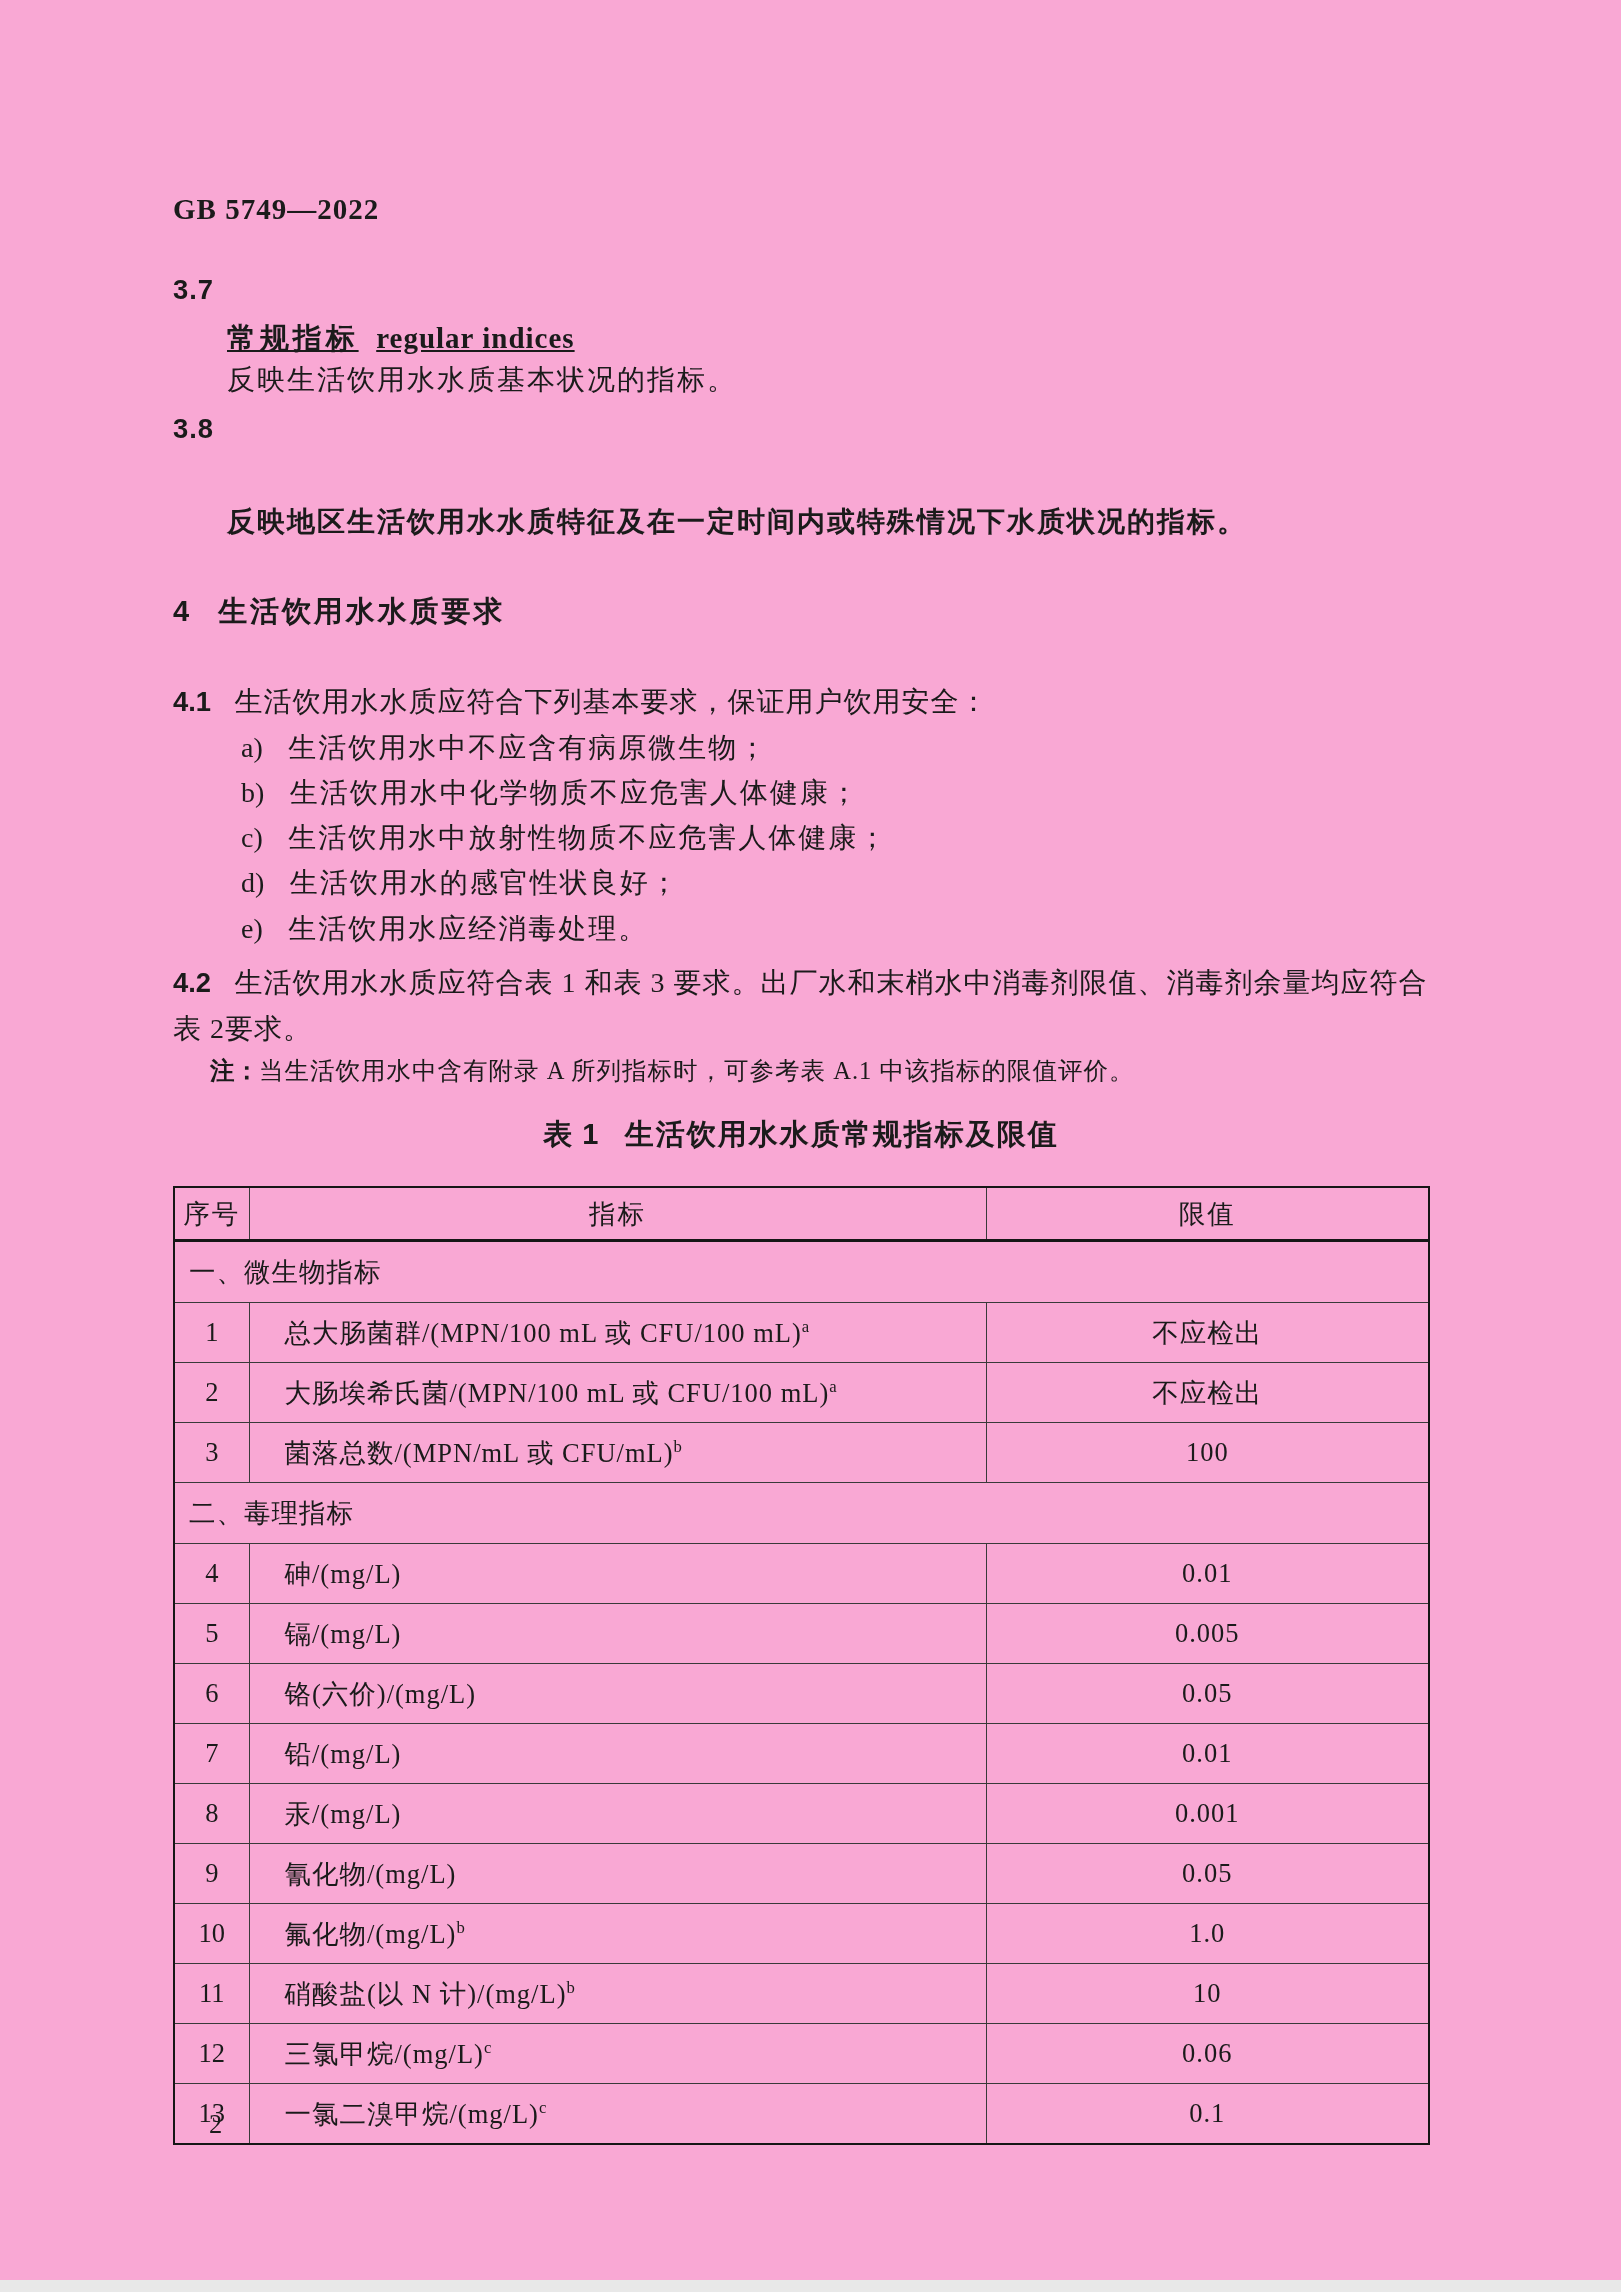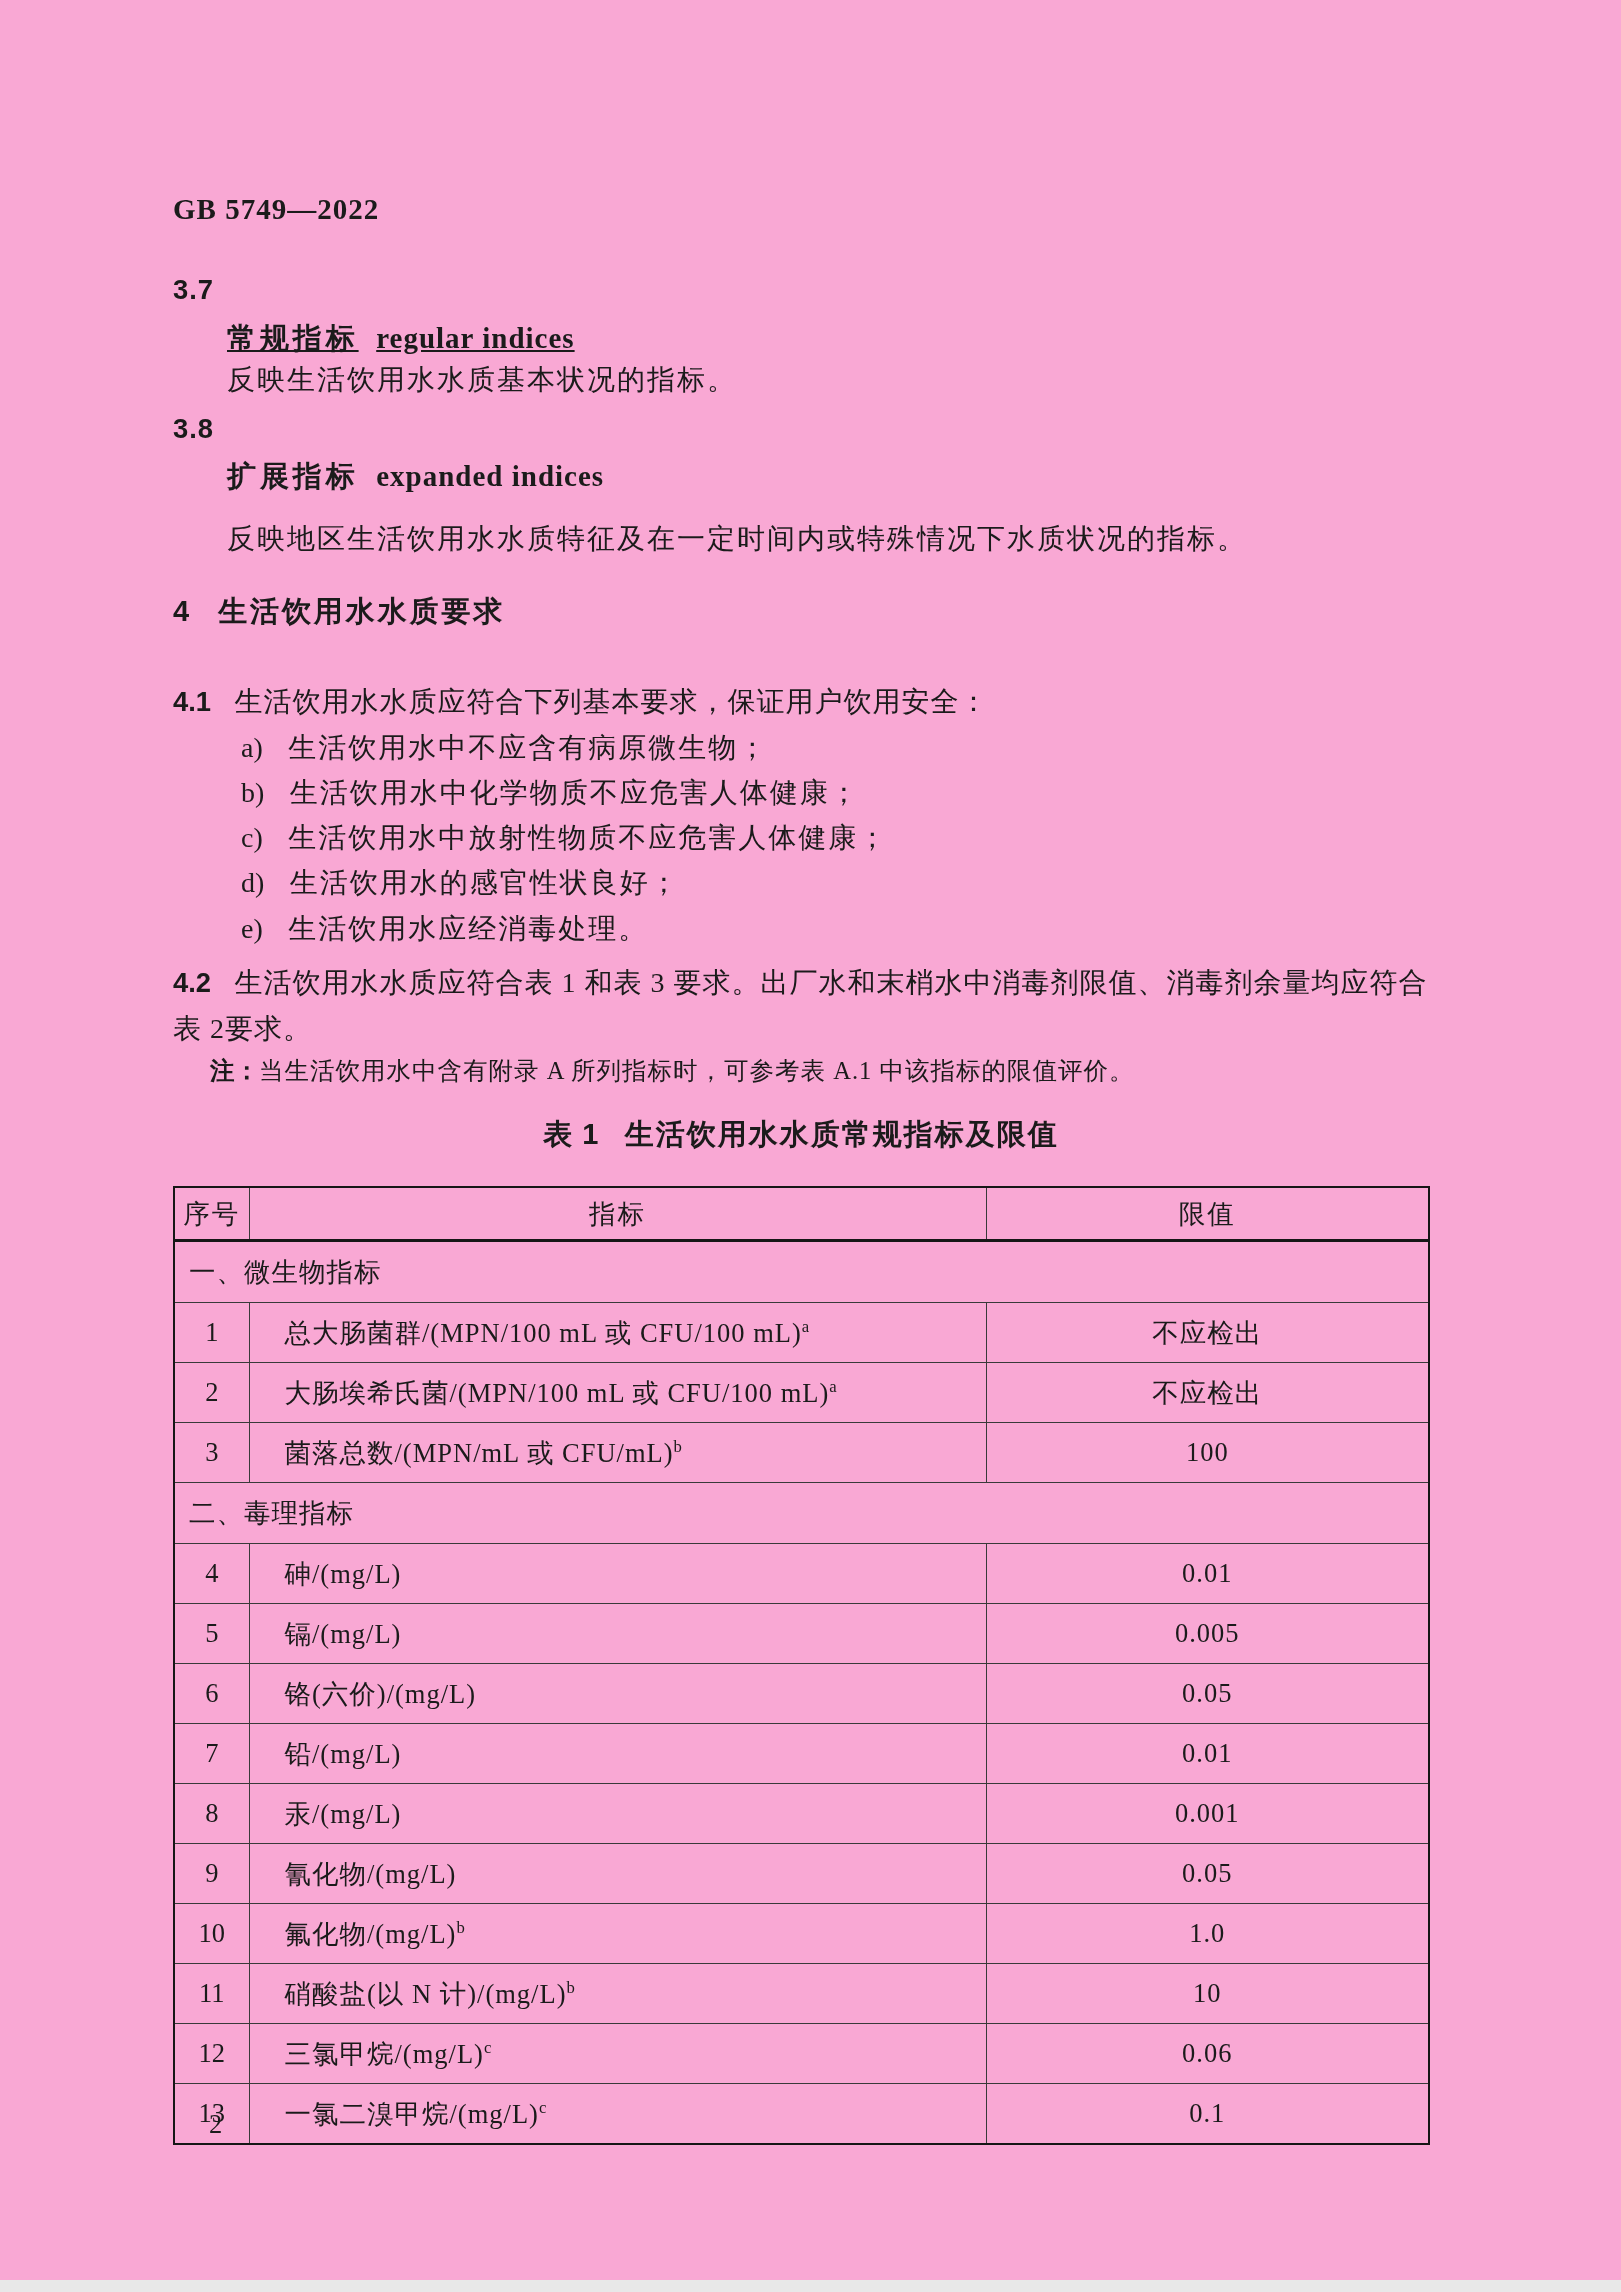"扩展指标 expanded indices" div.abs { html: <div> <span>扩展指标</span><span>expanded indices</span> </div> -> none }
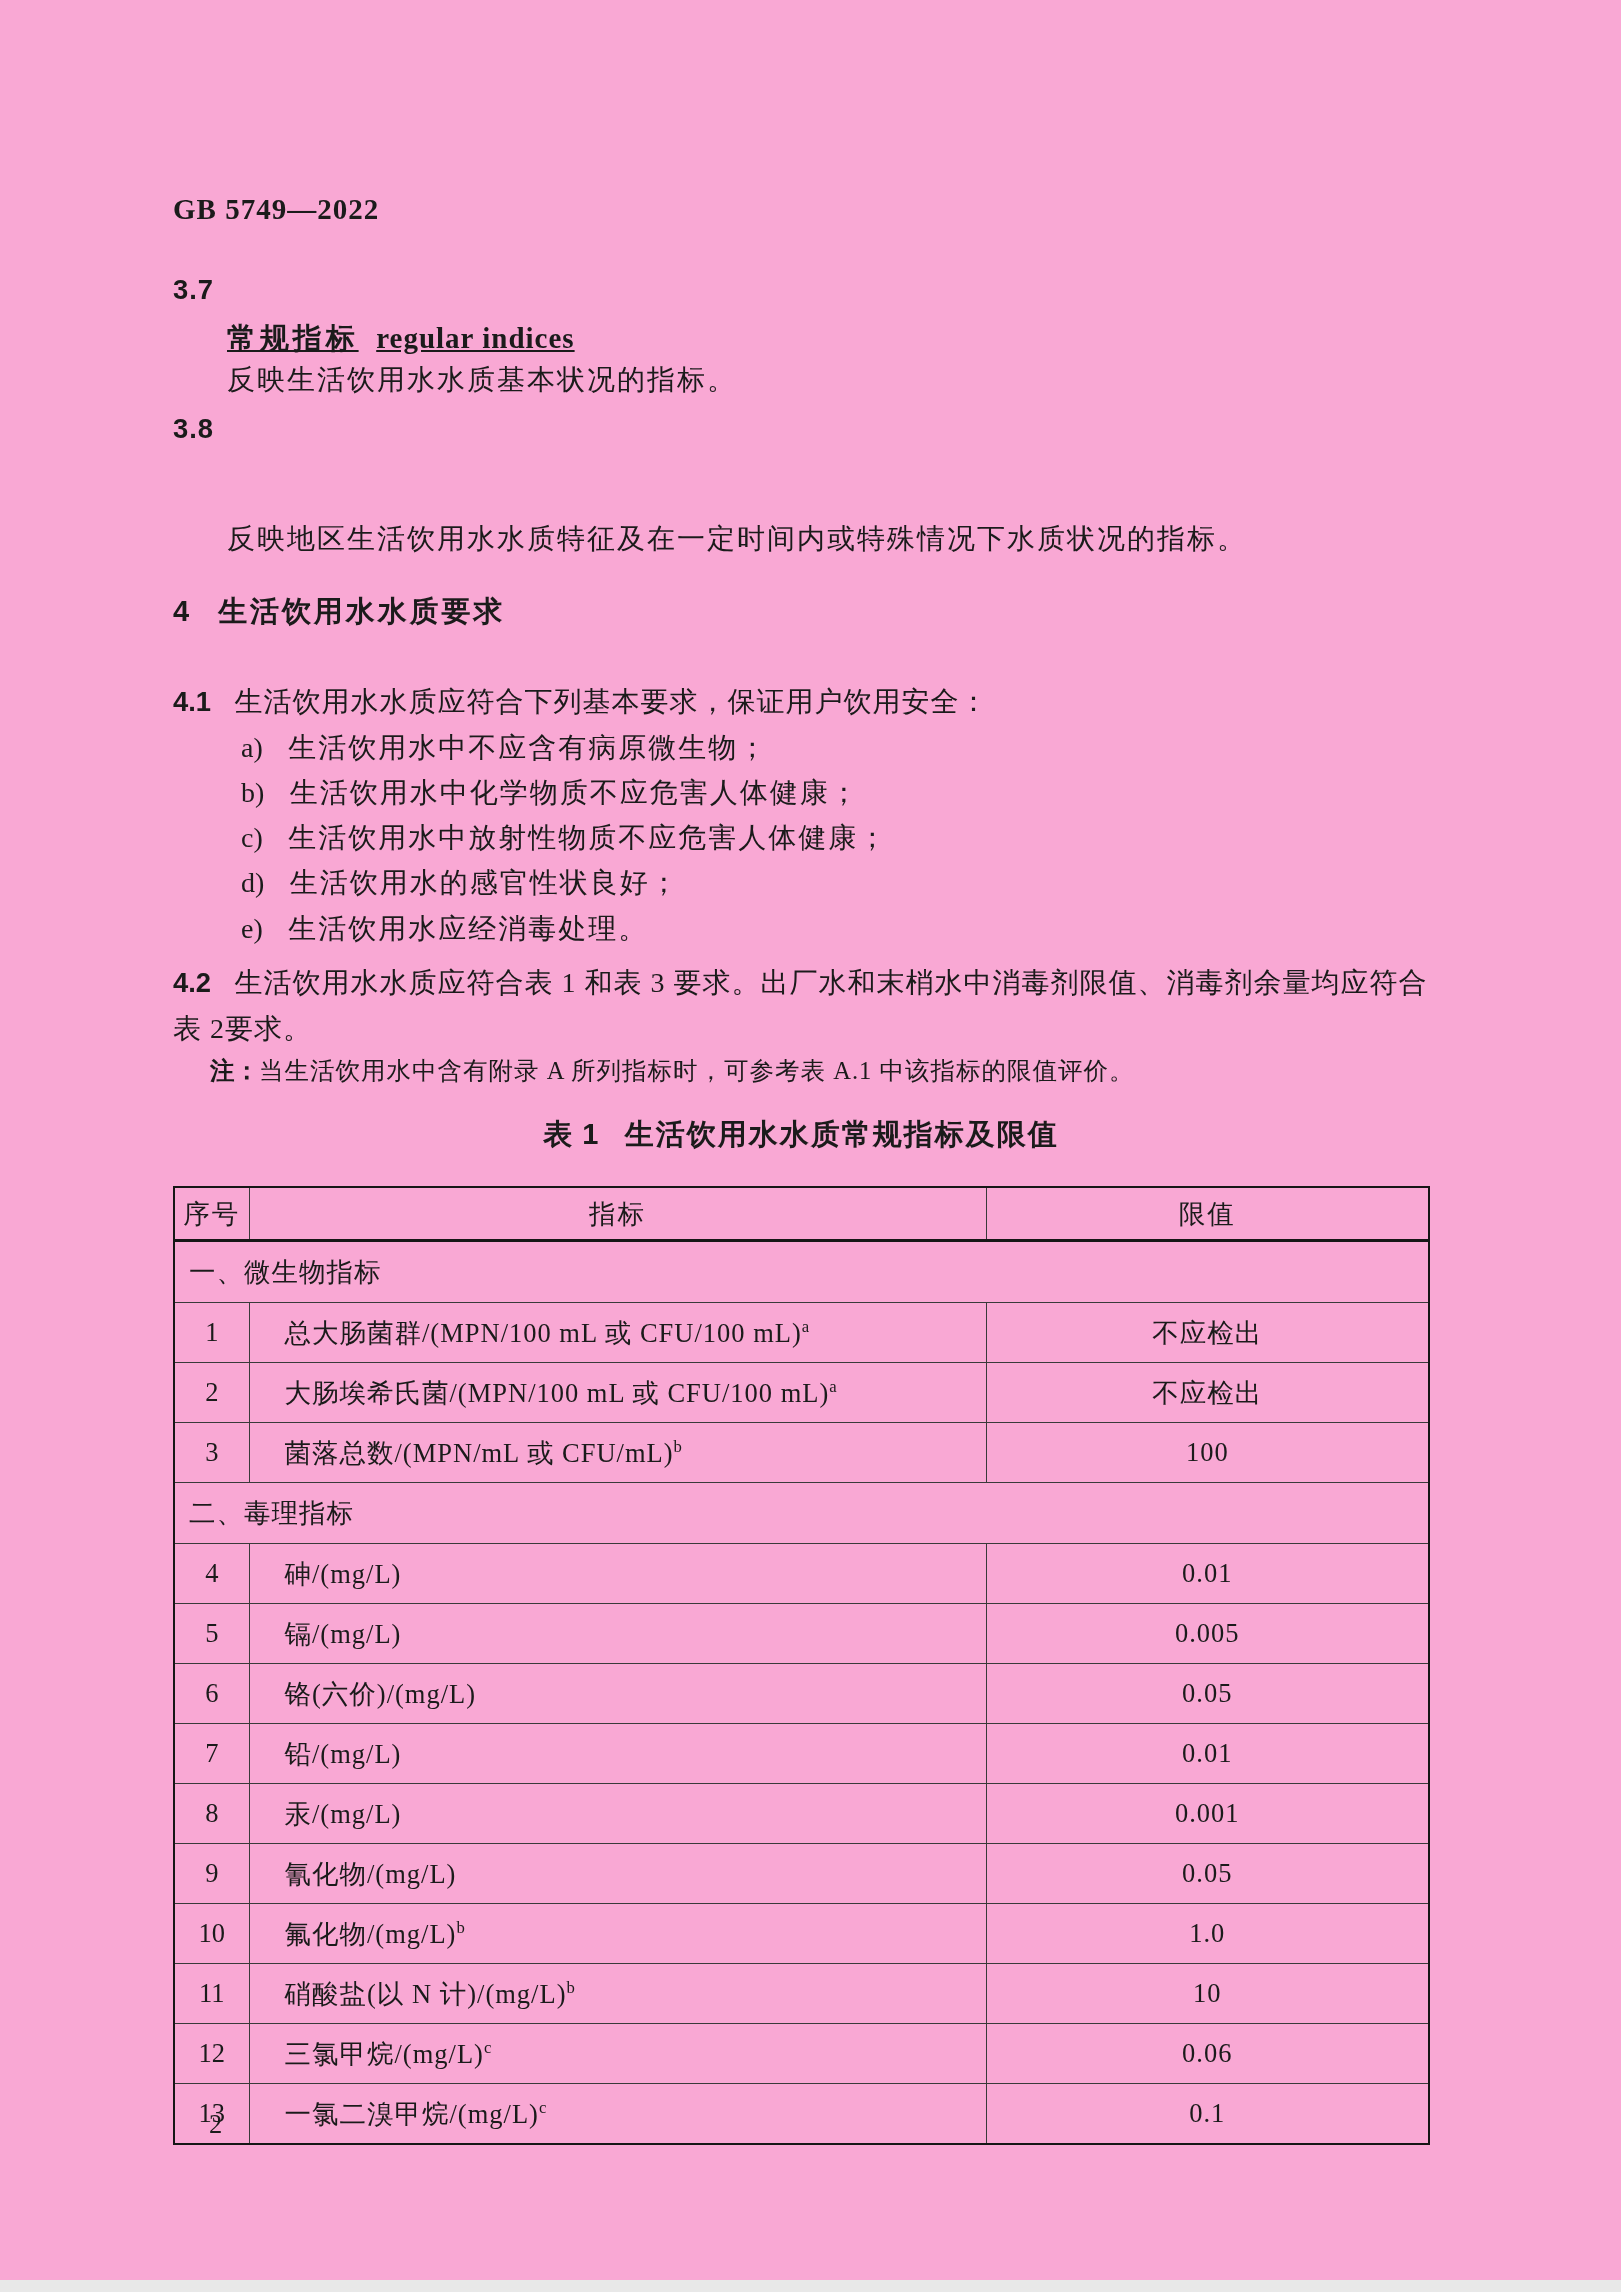"反映地区生活饮用水水质特征及在一定时间内或特殊情况下水质状况的指标。" div.abs { font-weight: none -> bold; top: 520px -> 503px }
